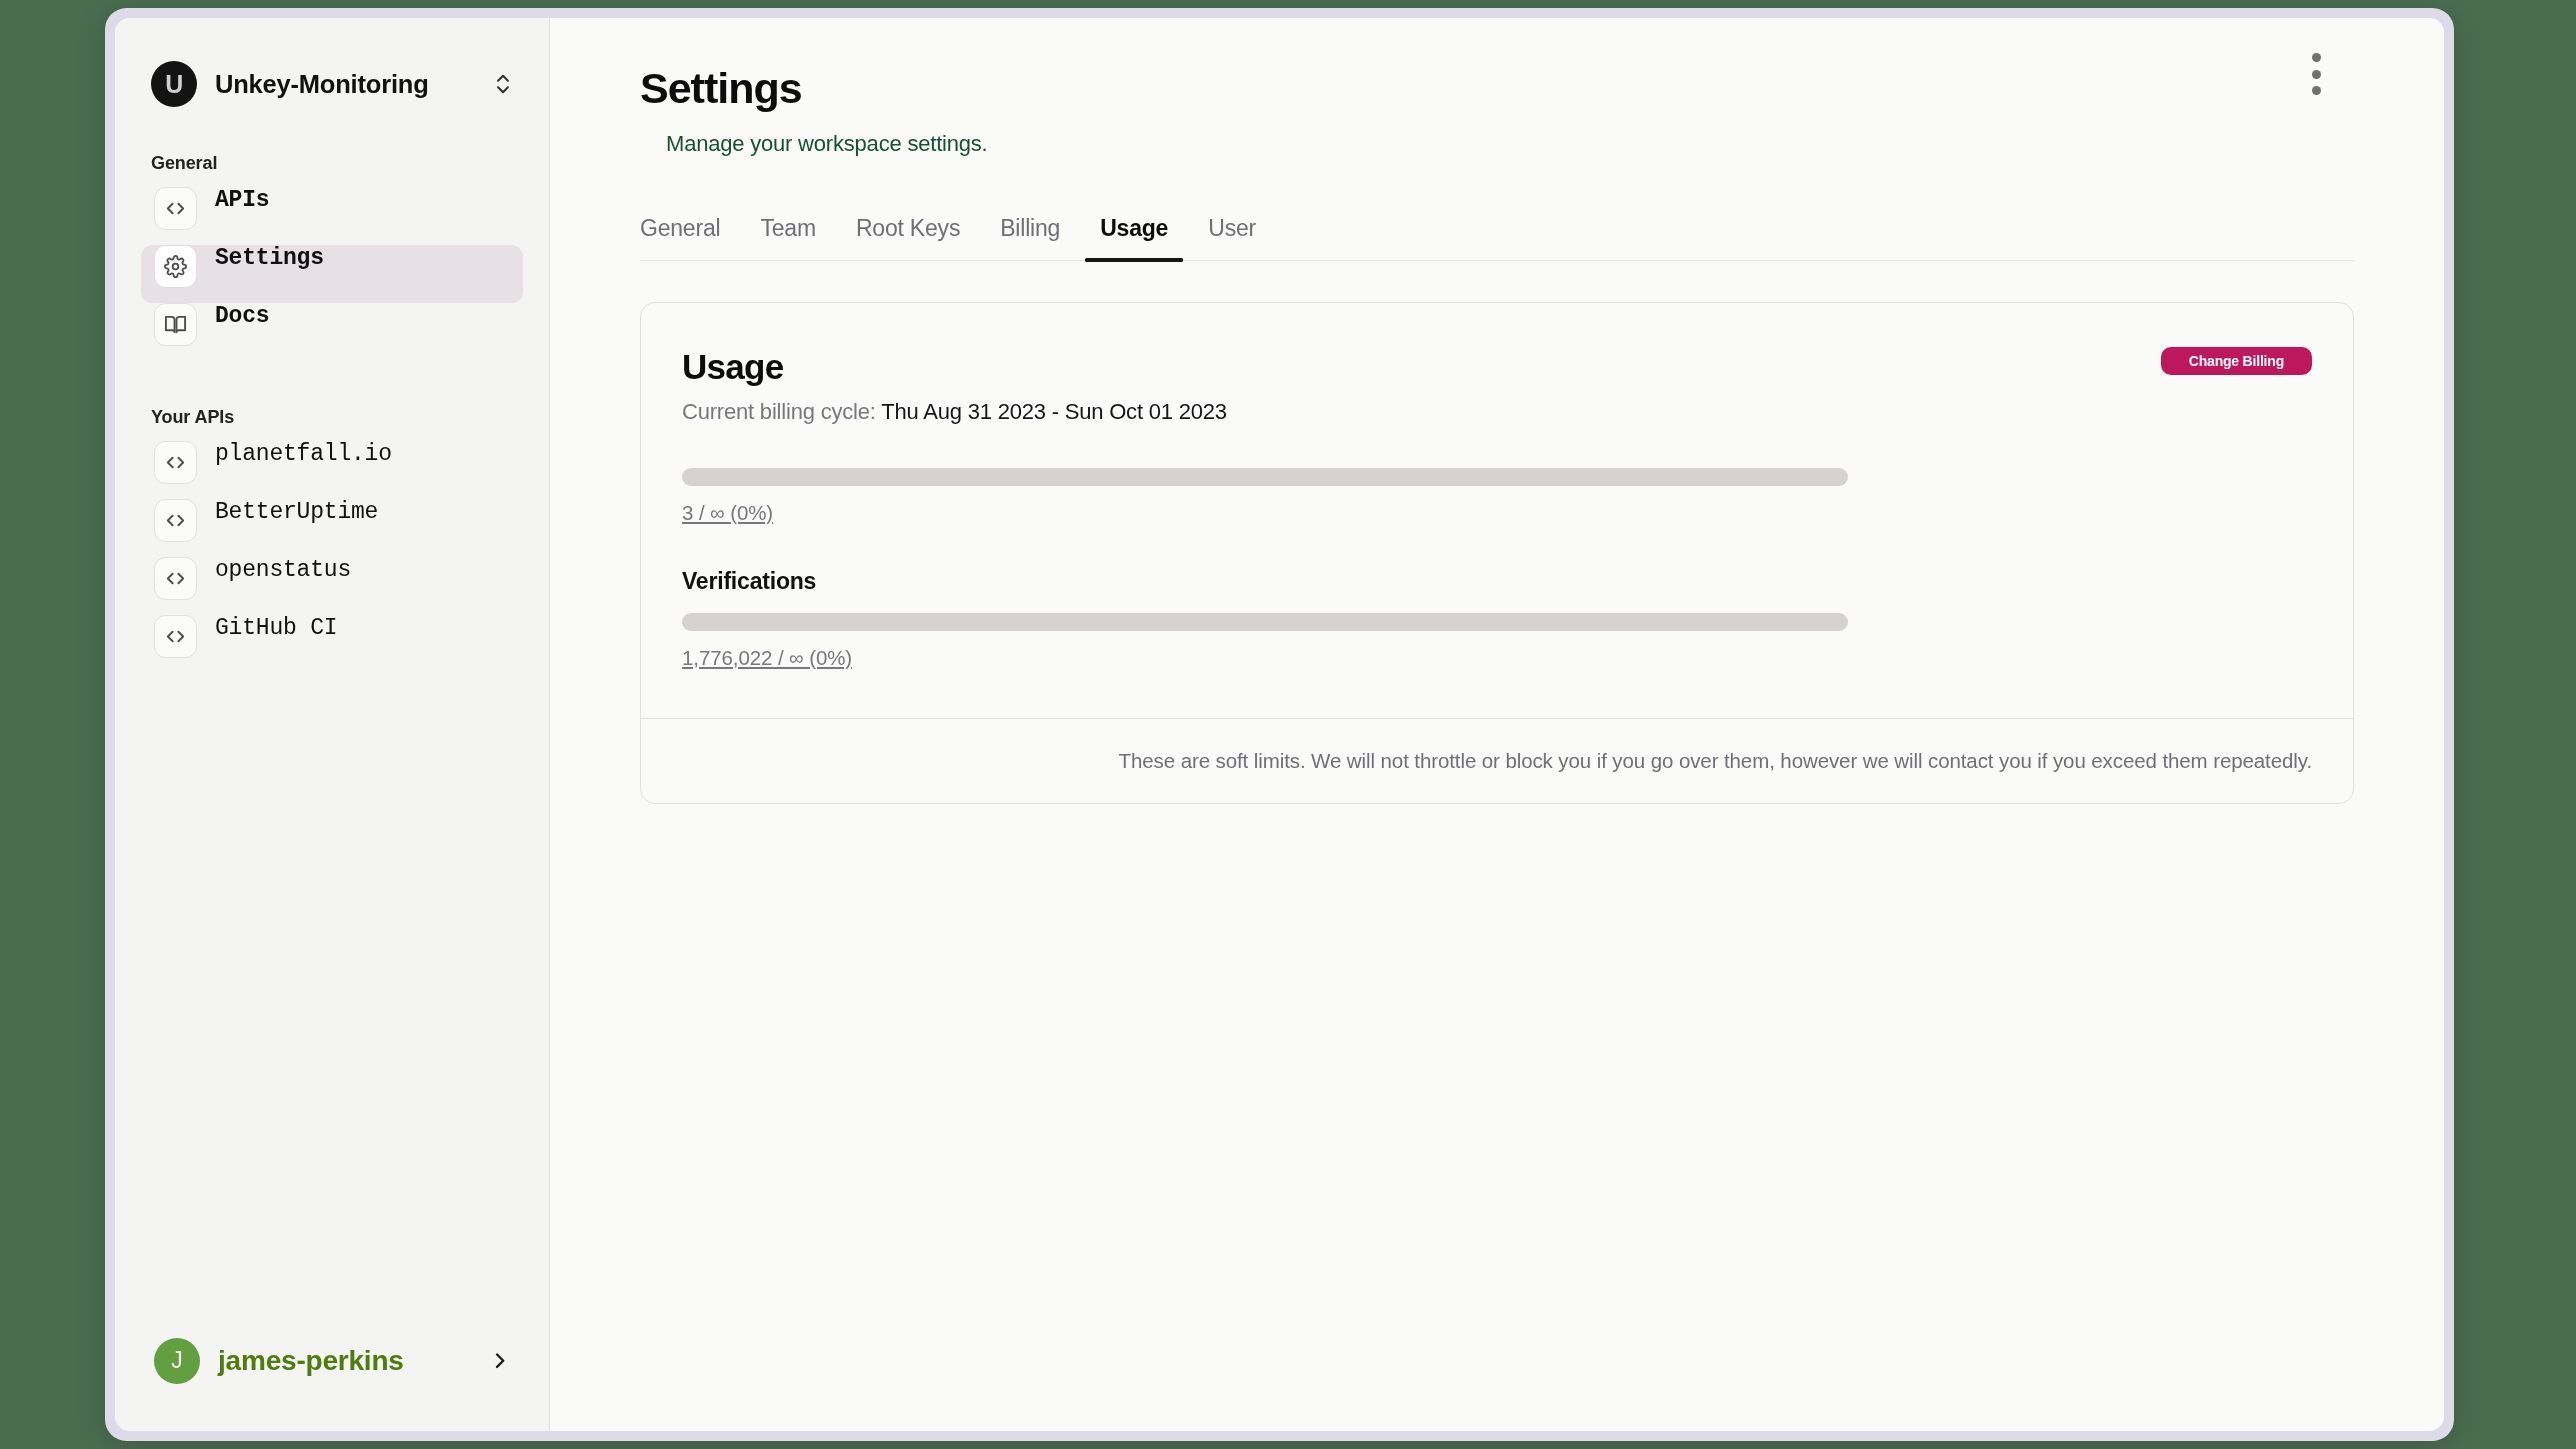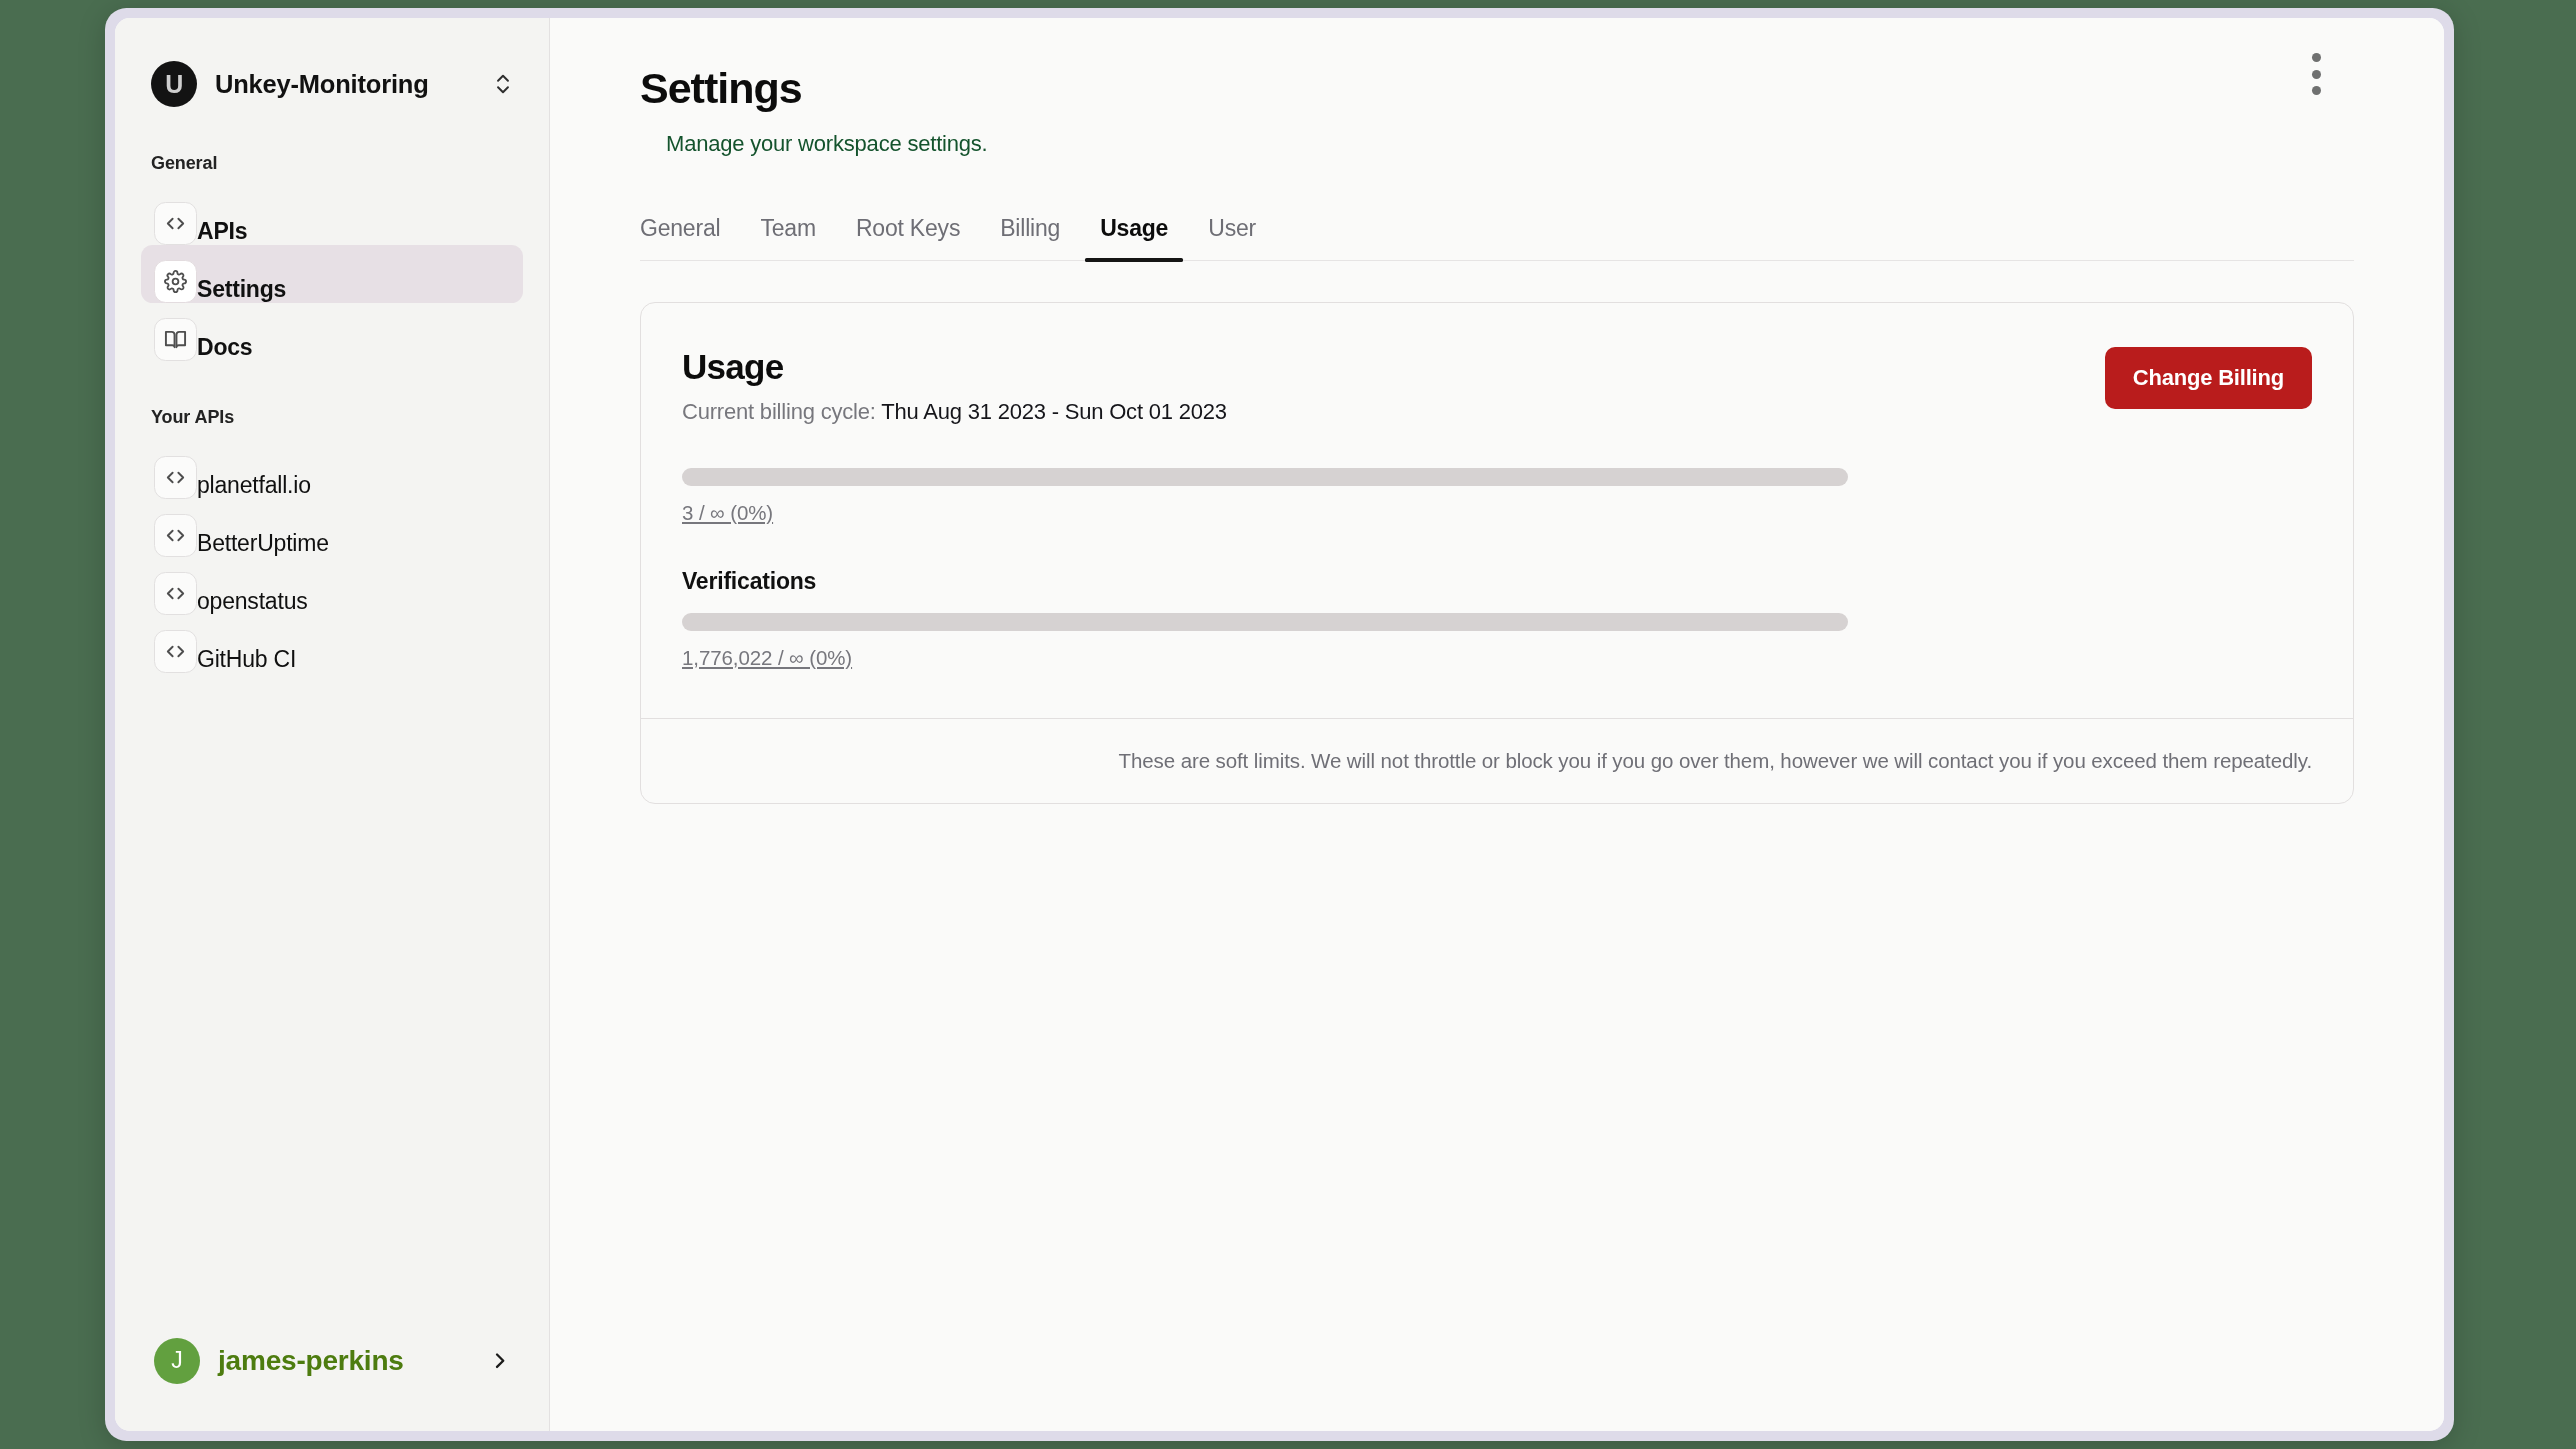"APIs" .nav-item { align-items: flex-end -> flex-start; font-family: none -> Liberation Mono, monospace; gap: none -> 18px }
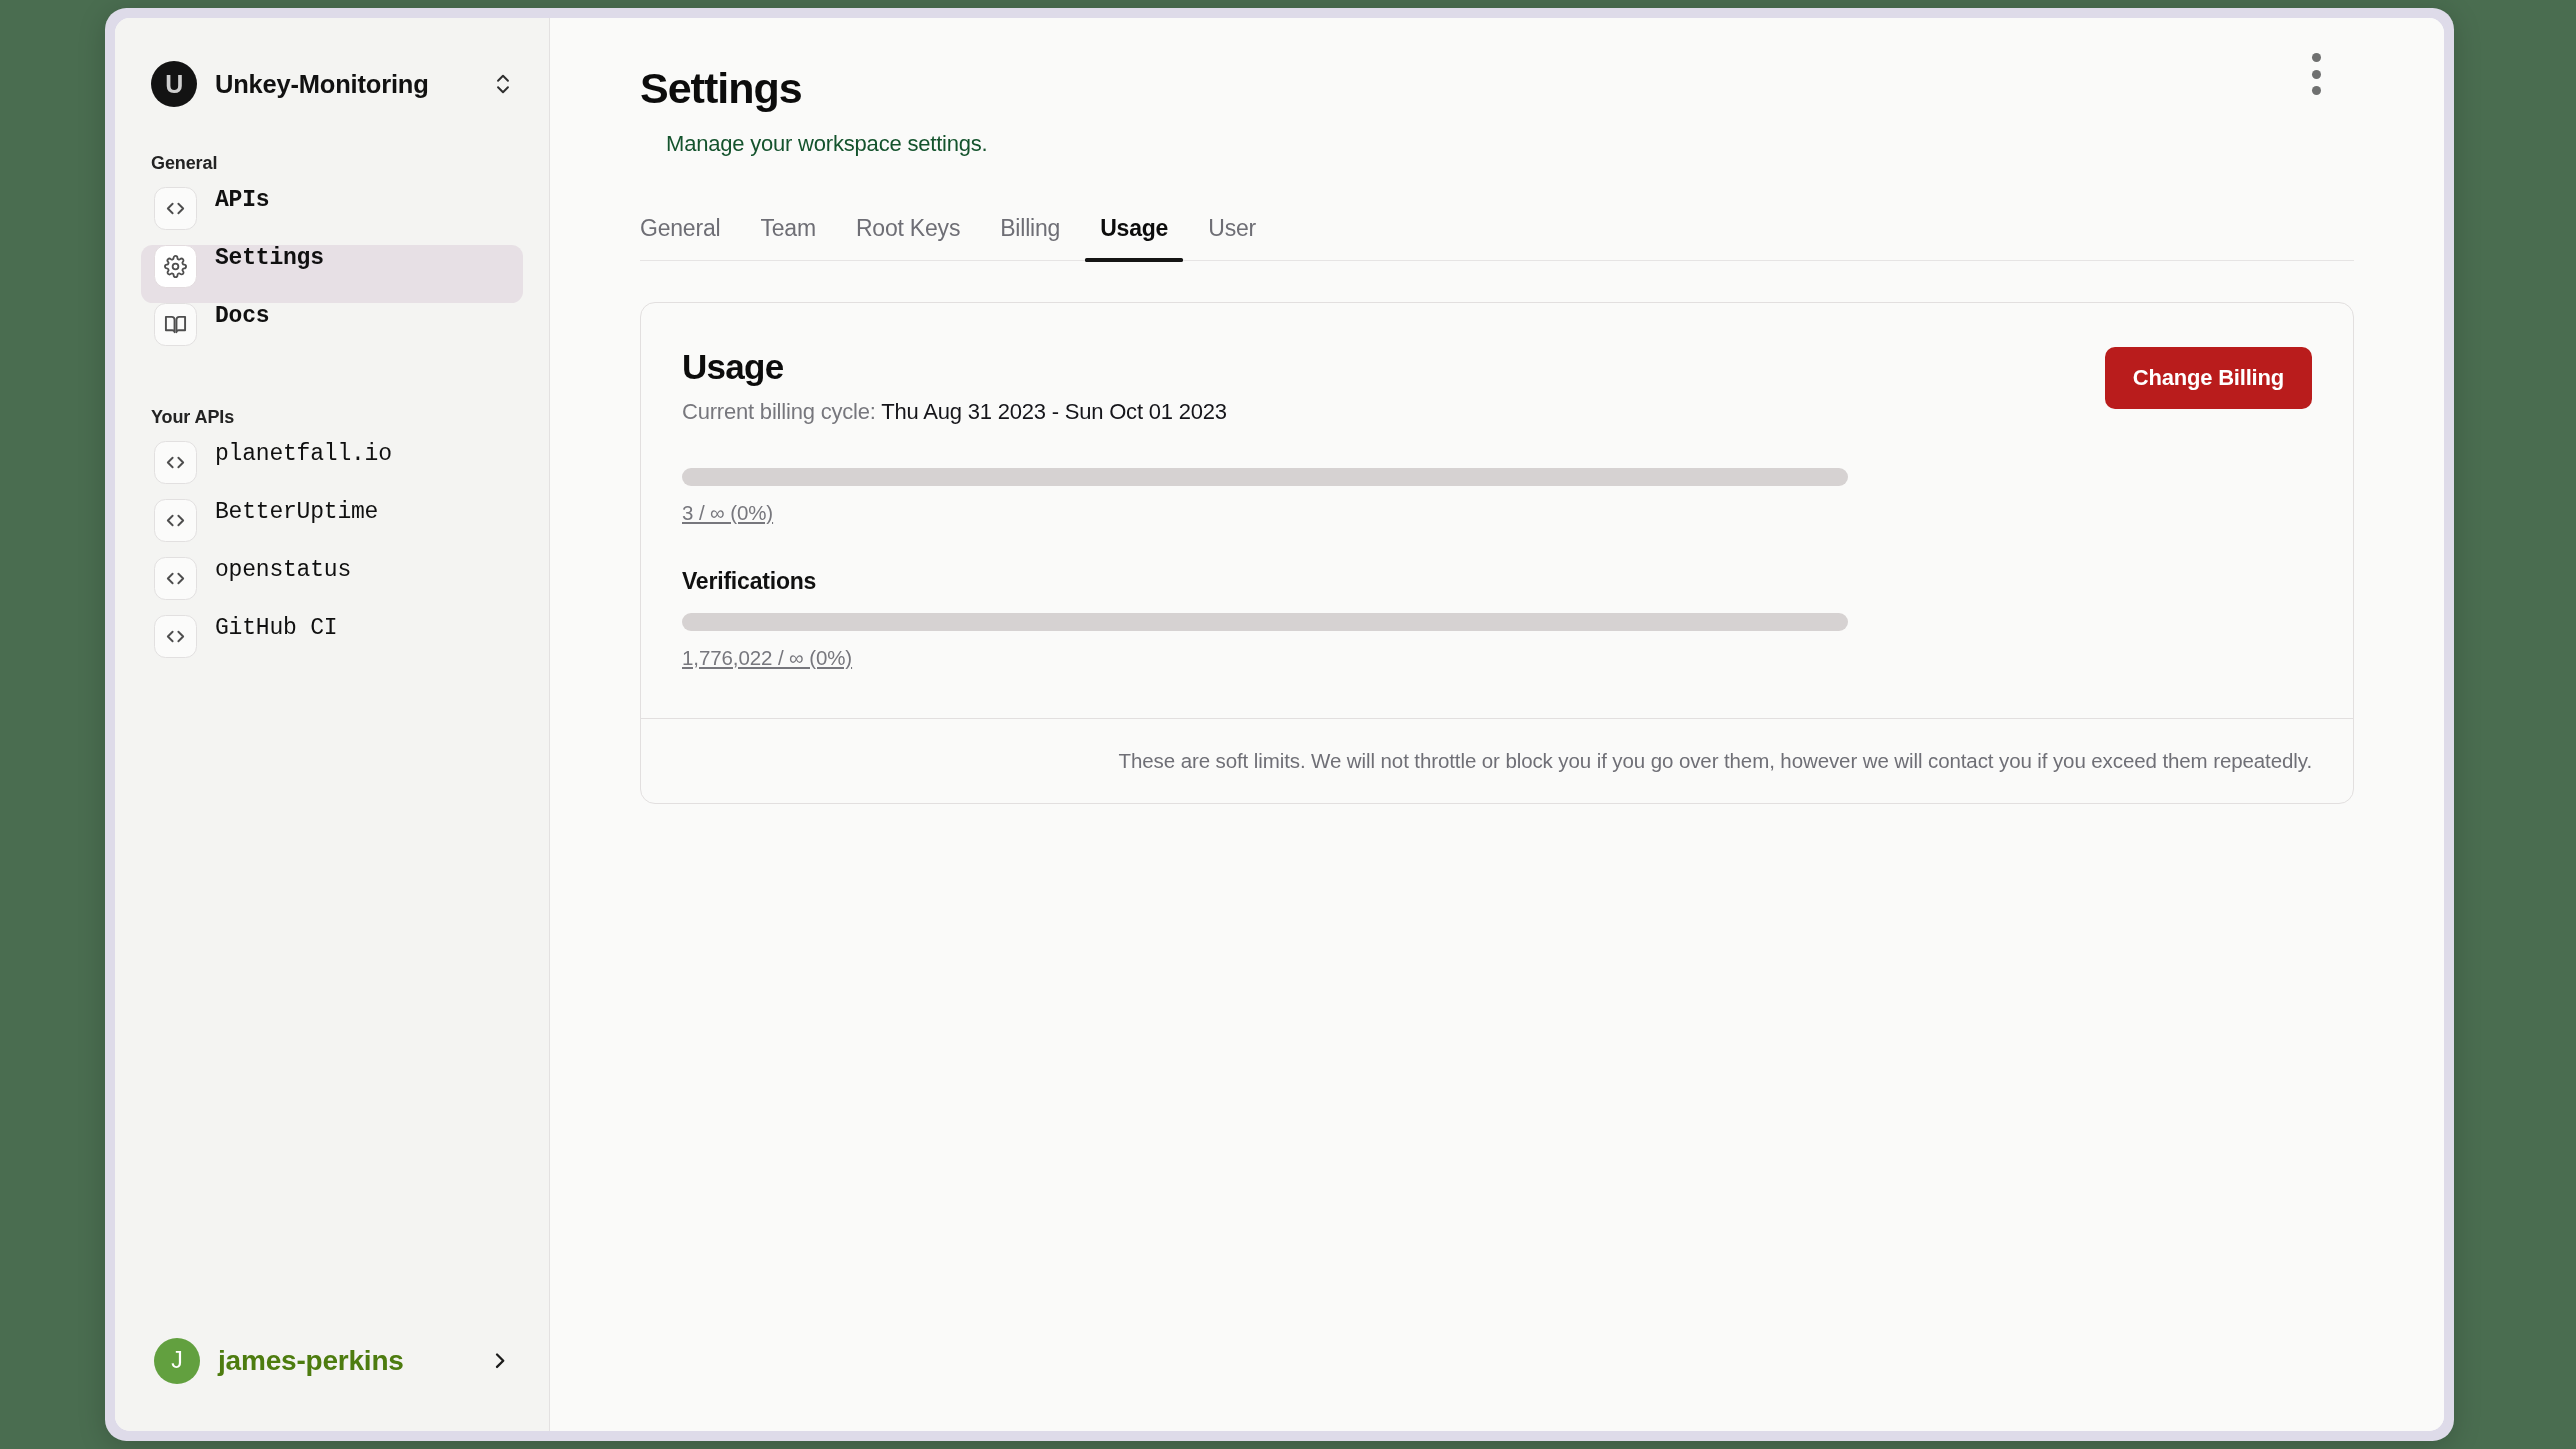"Change Billing" .btn-primary { background: #b91c1c -> #be185d; font-size: 22px -> 14px; padding: 18px 28px -> 6px 28px }
